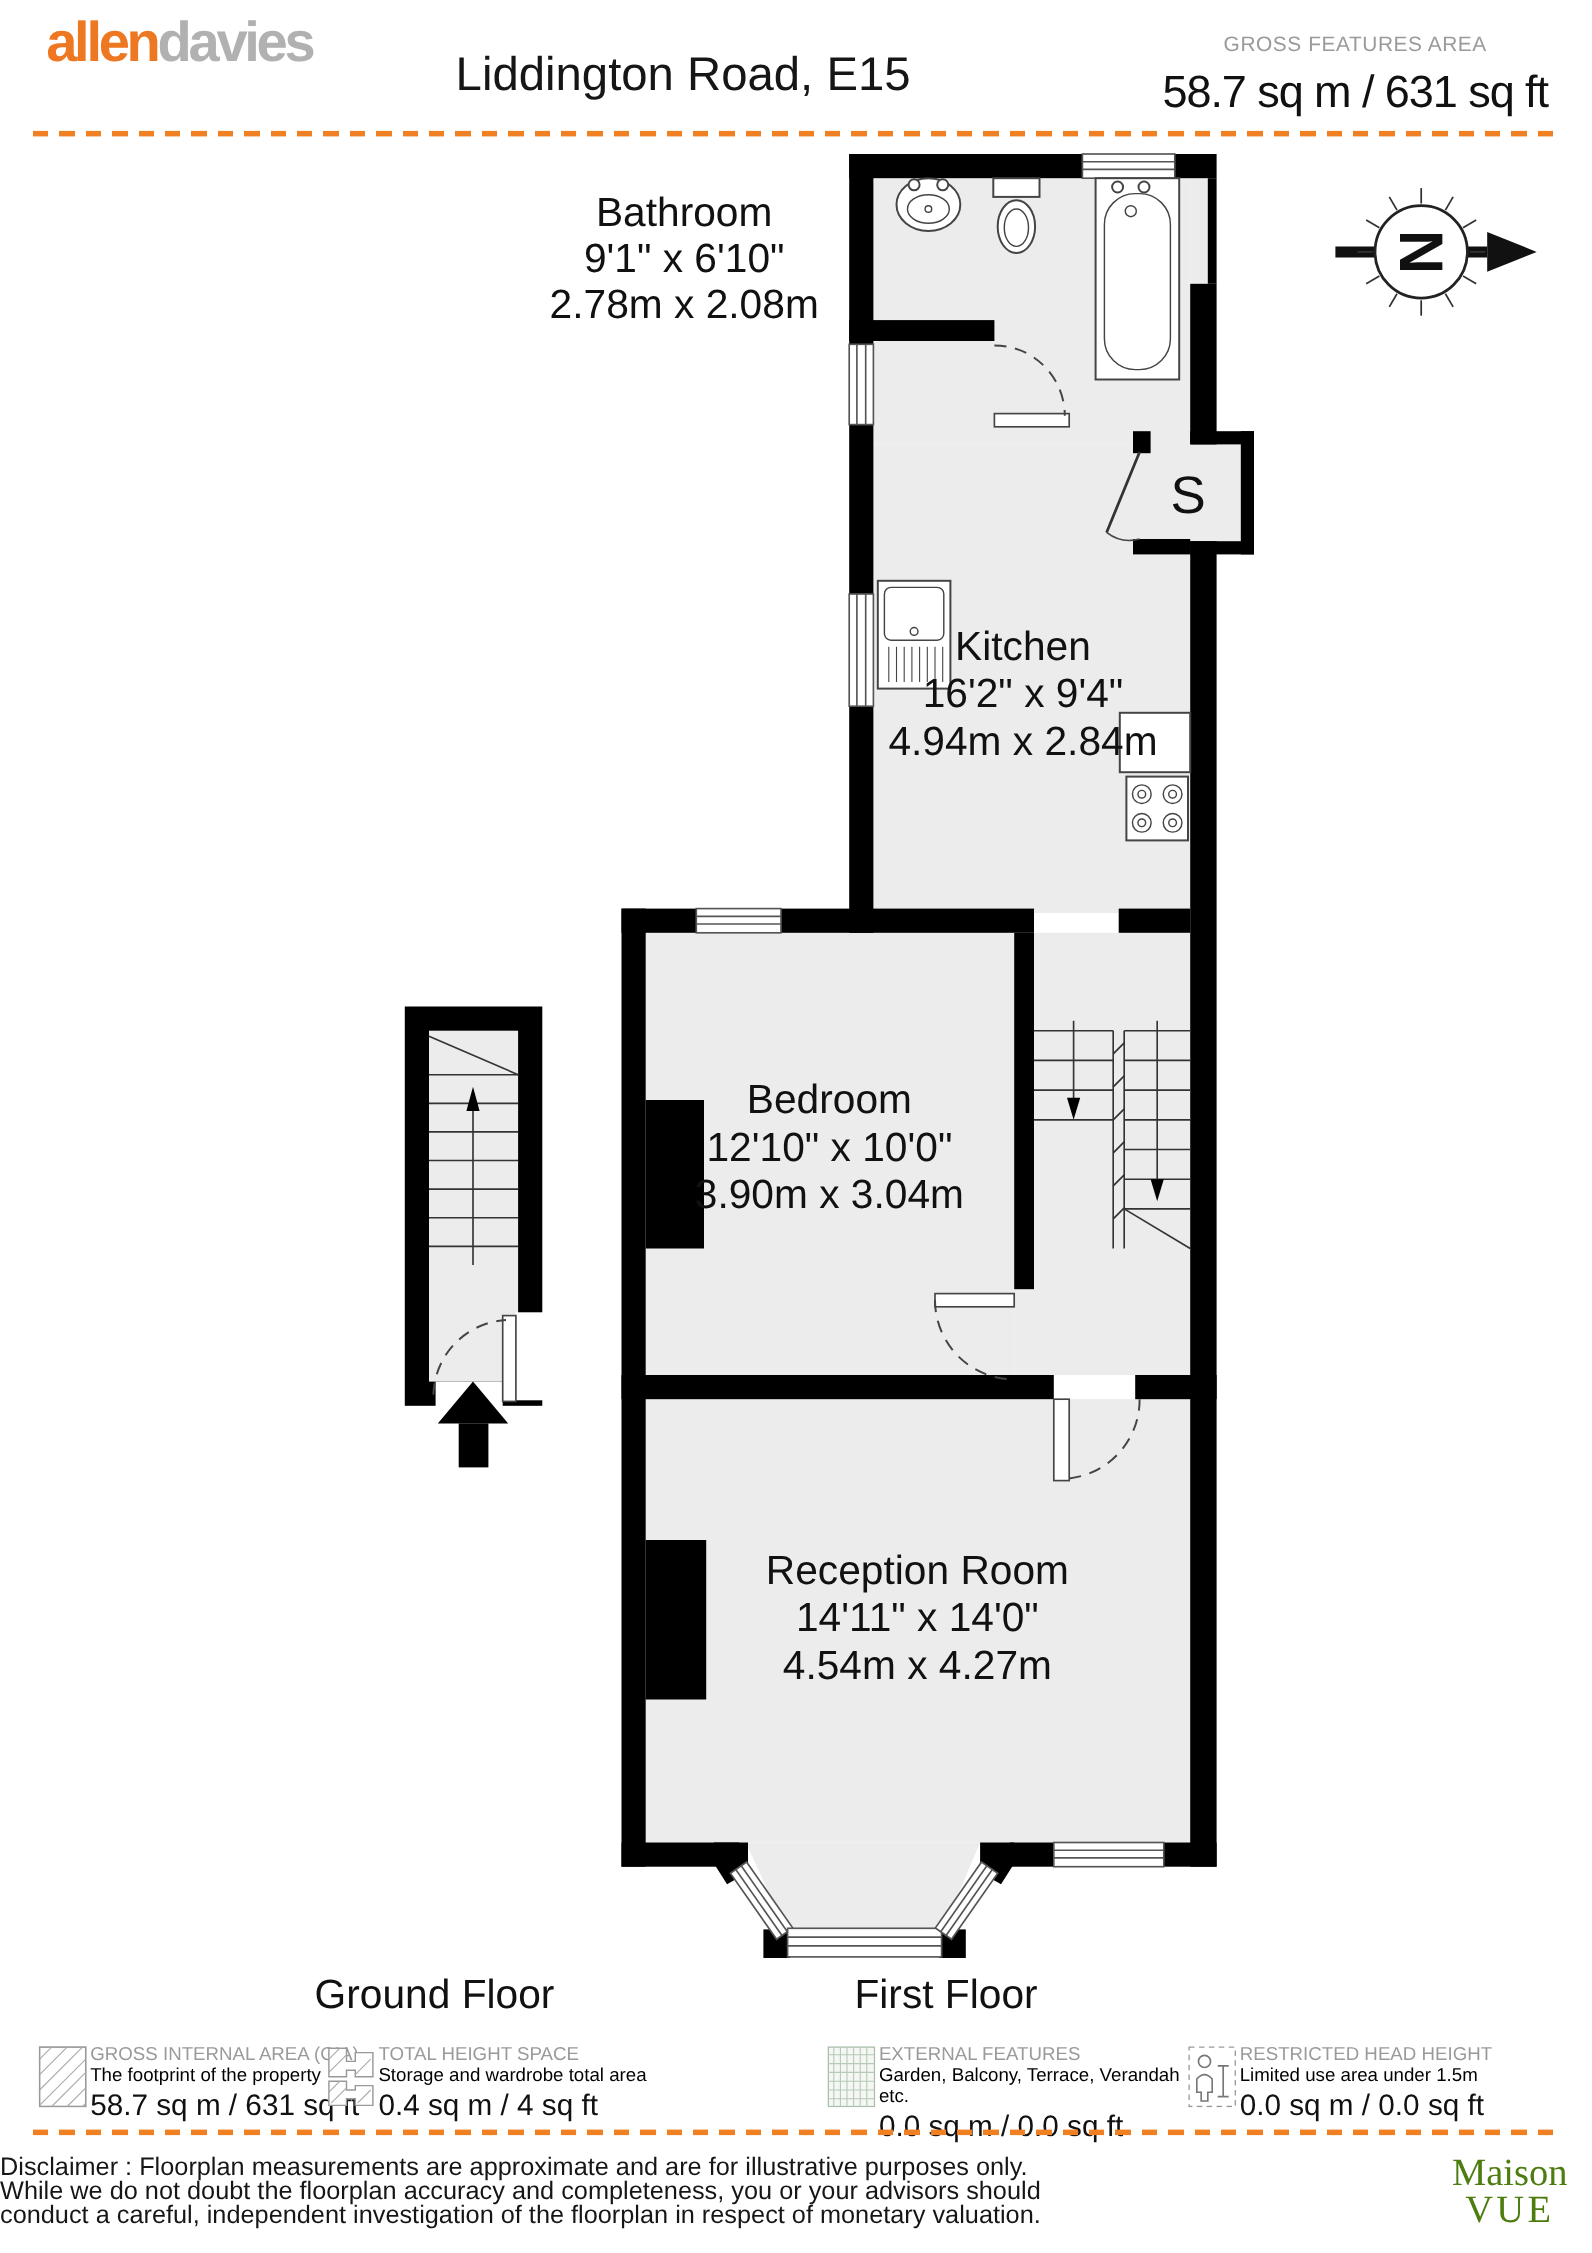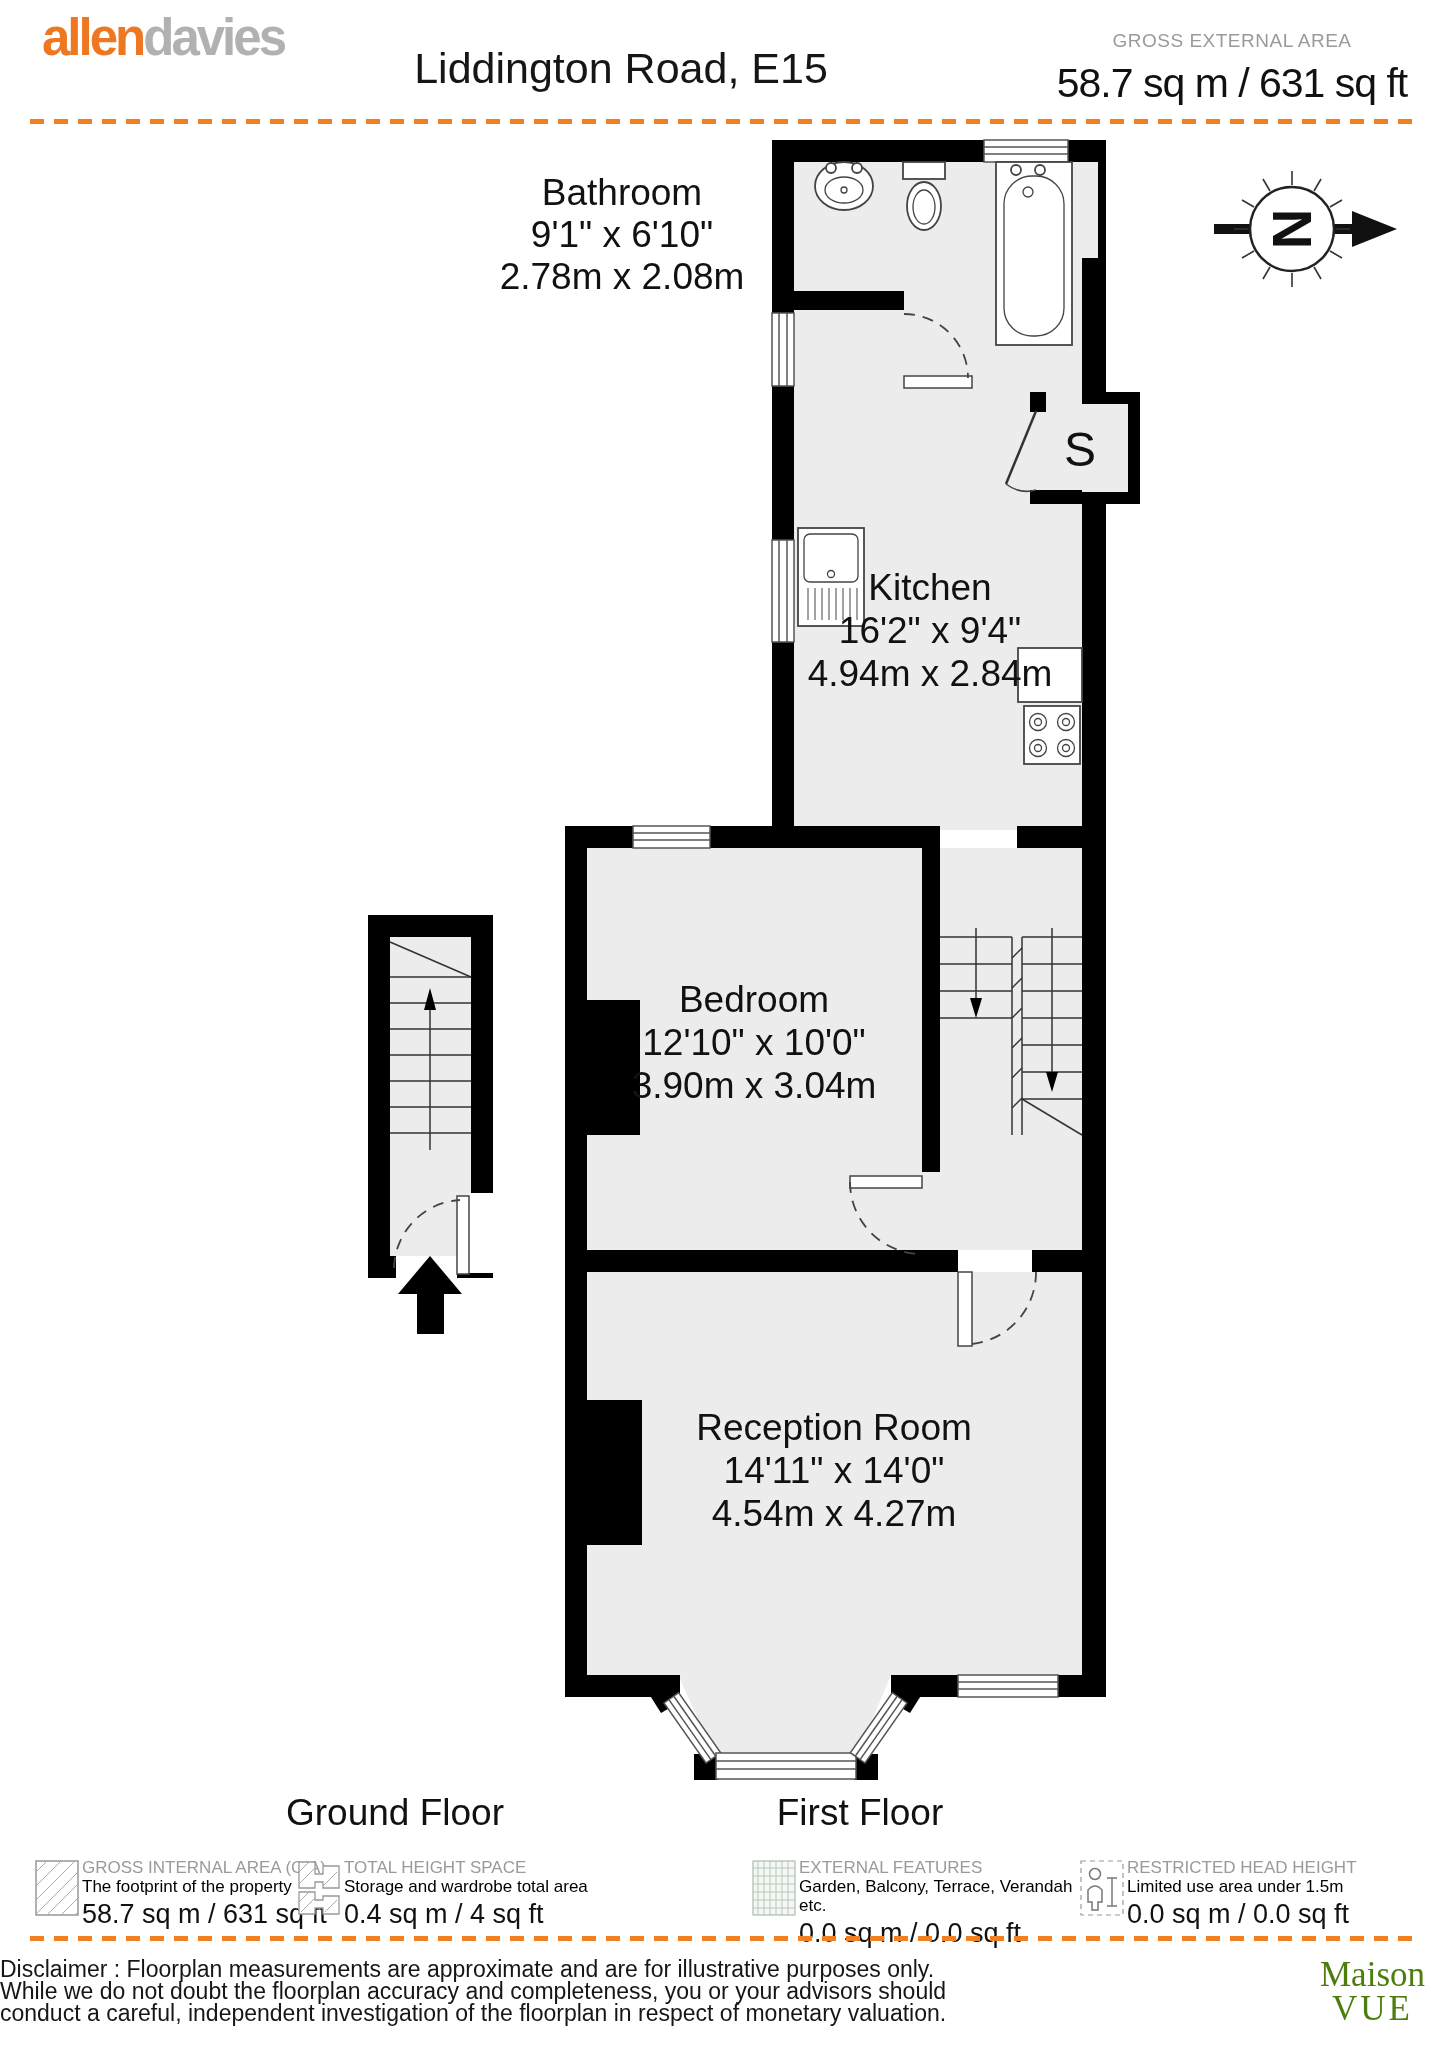"GROSS EXTERNAL AREA" div.lbl { text: EXTERNAL -> FEATURES }
